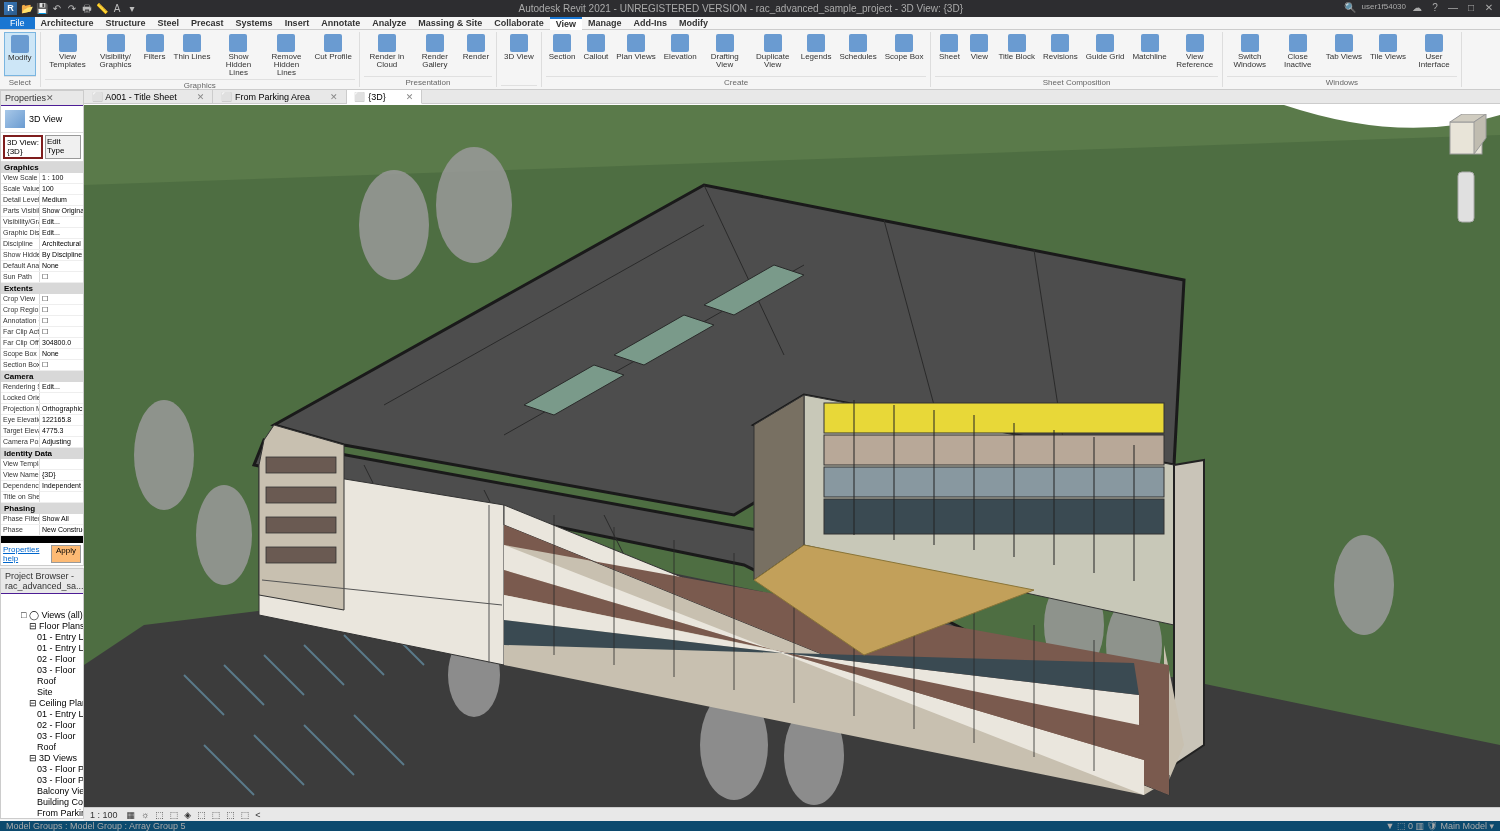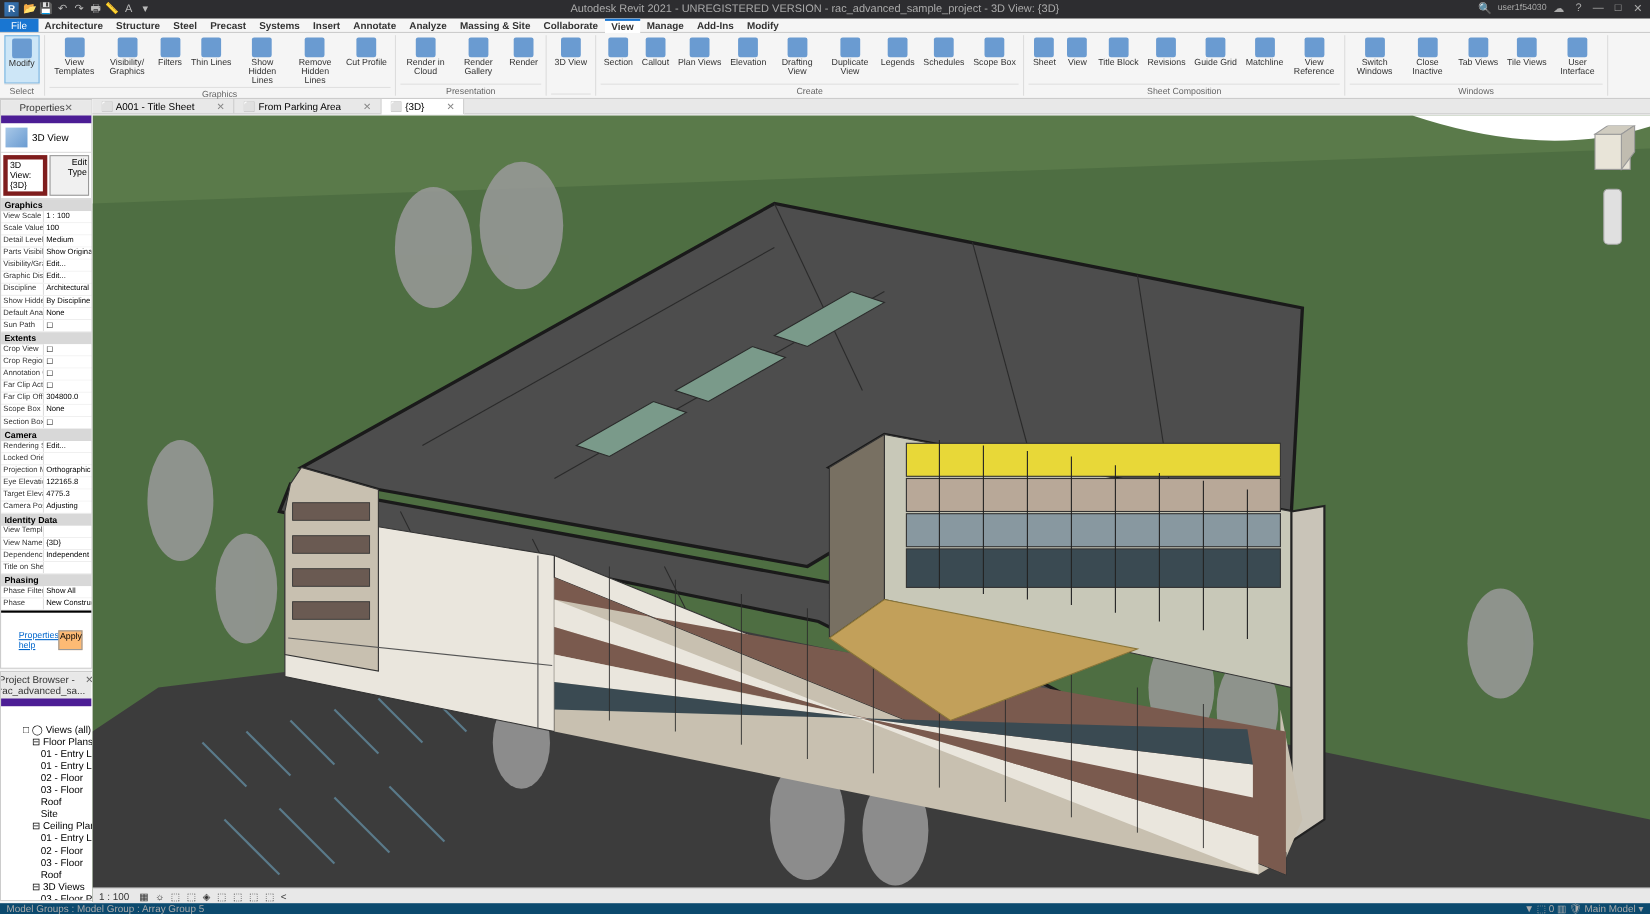"Properties" .panel .phead { border-bottom: 7px solid #4c1d95 -> 1px solid #4c1d95; justify-content: center -> flex-start }
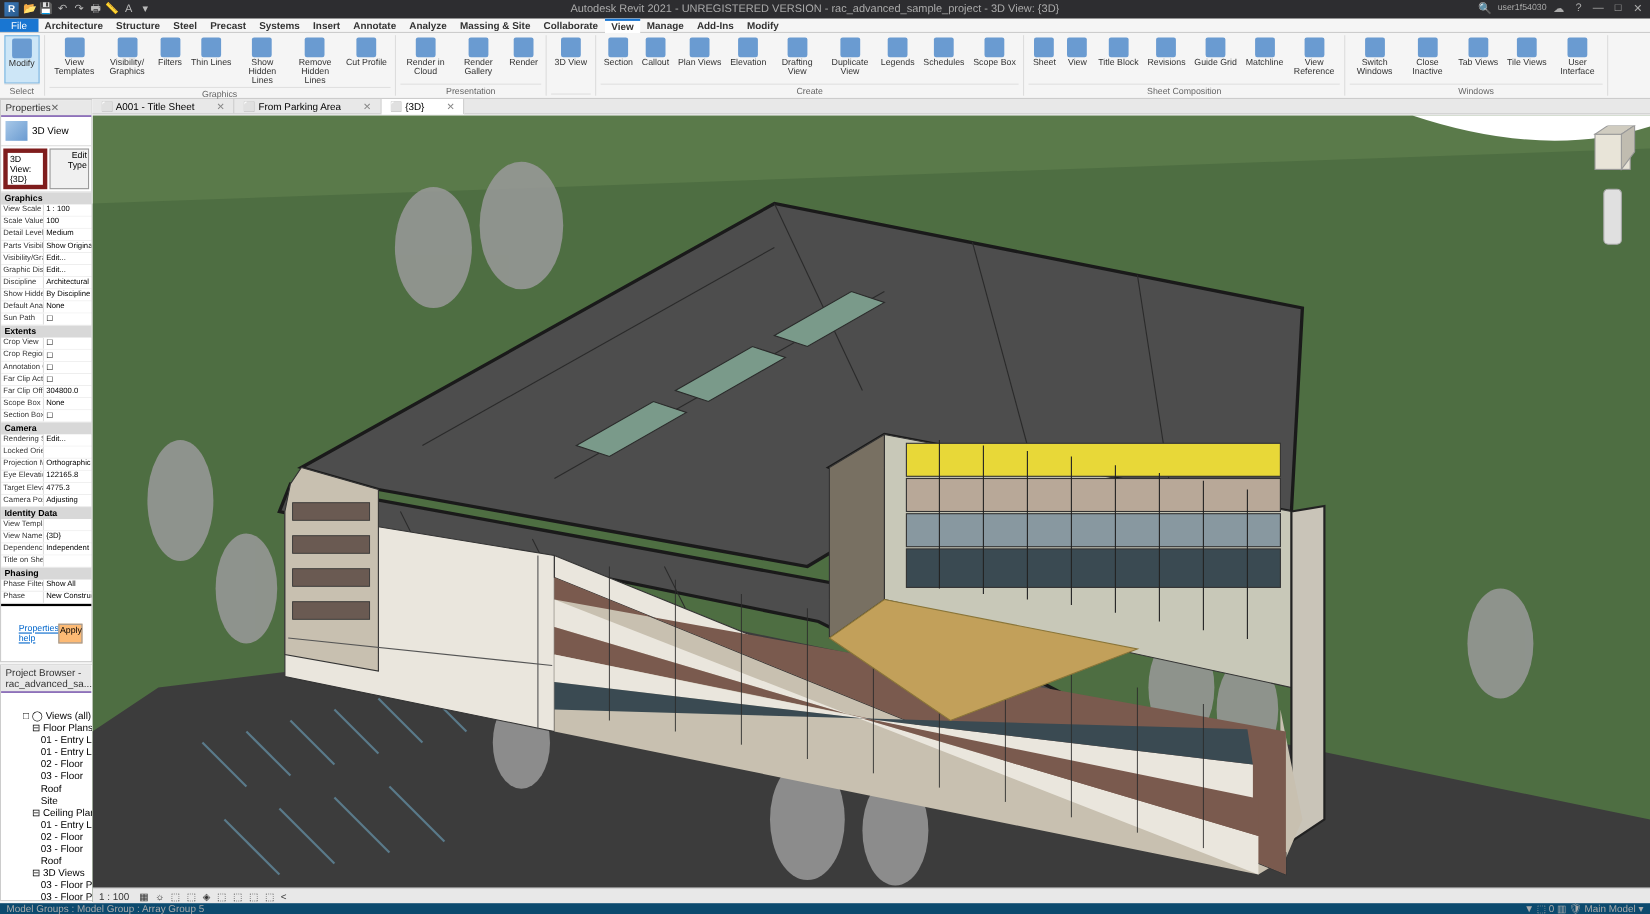"3D View: {3D}" .props .ddrow .sel { border: 4px solid #7f1d1d -> 2px solid #7f1d1d }
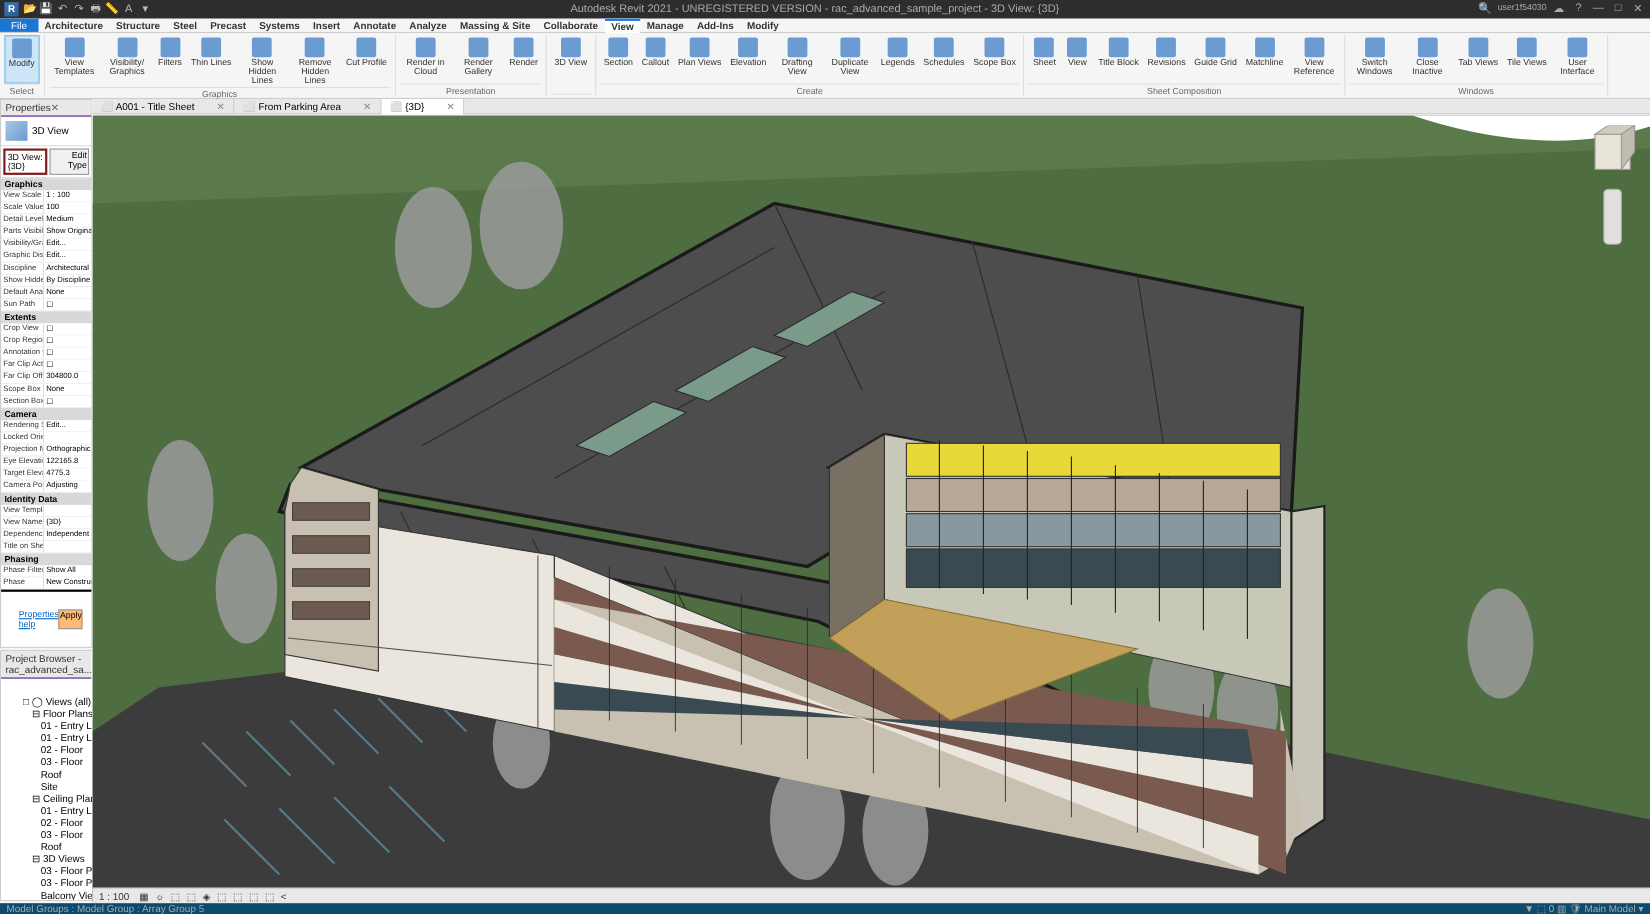"Edit Type" .props .ddrow .et { text-align: right -> left }
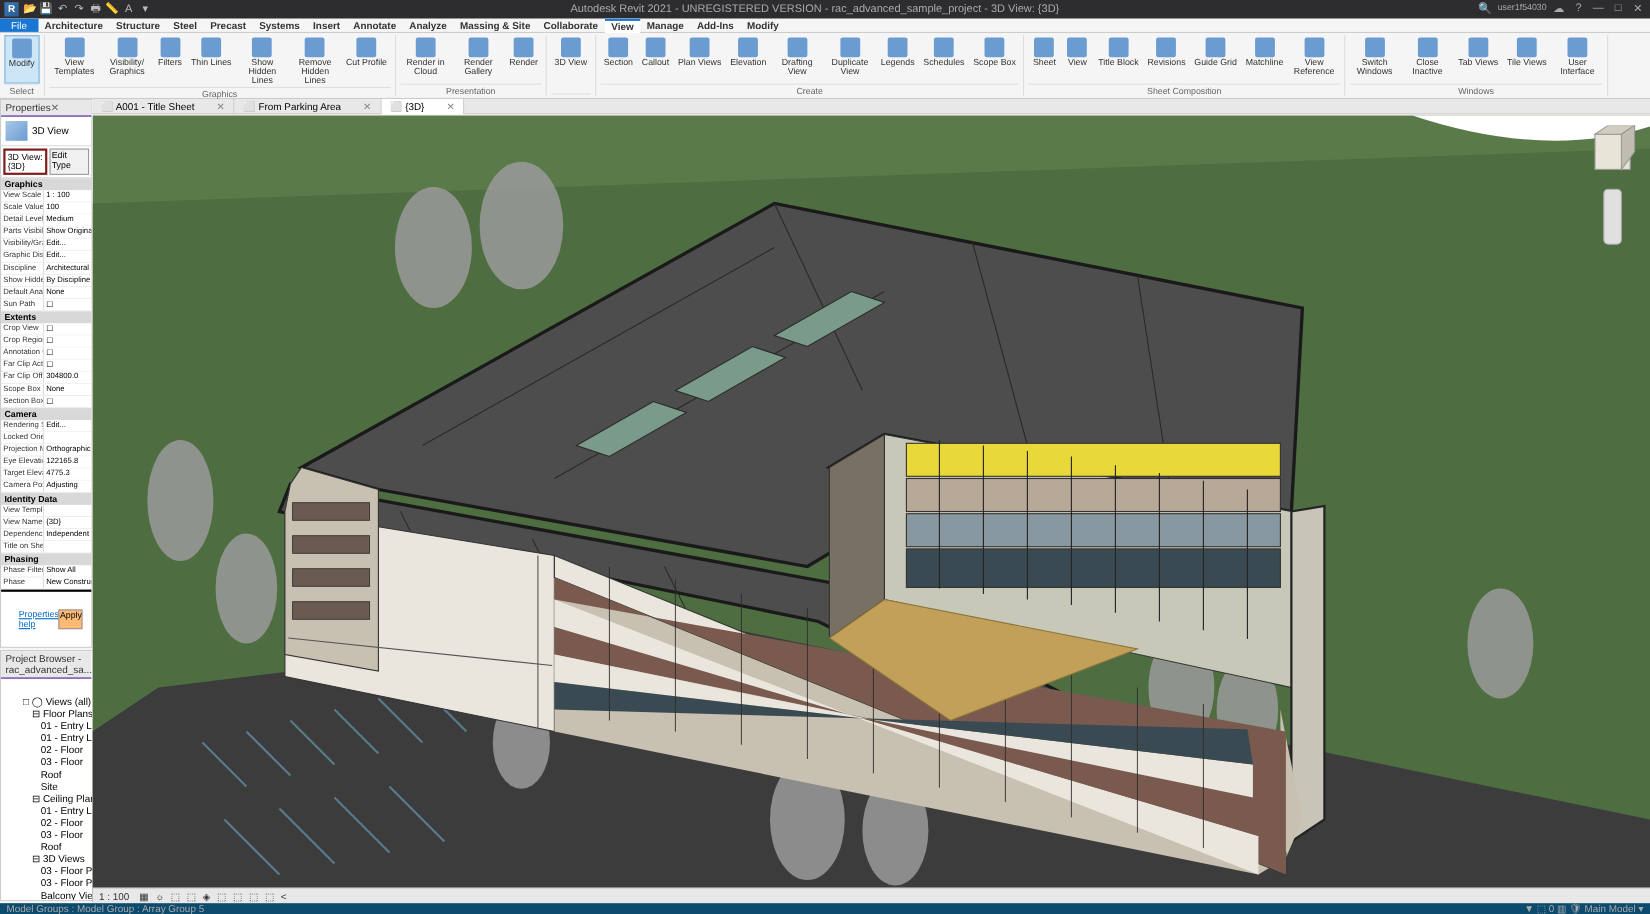"Properties help" .props .helprow { border-top: 2px solid #000000 -> 7px solid #000000; padding: 16px -> 2px }
